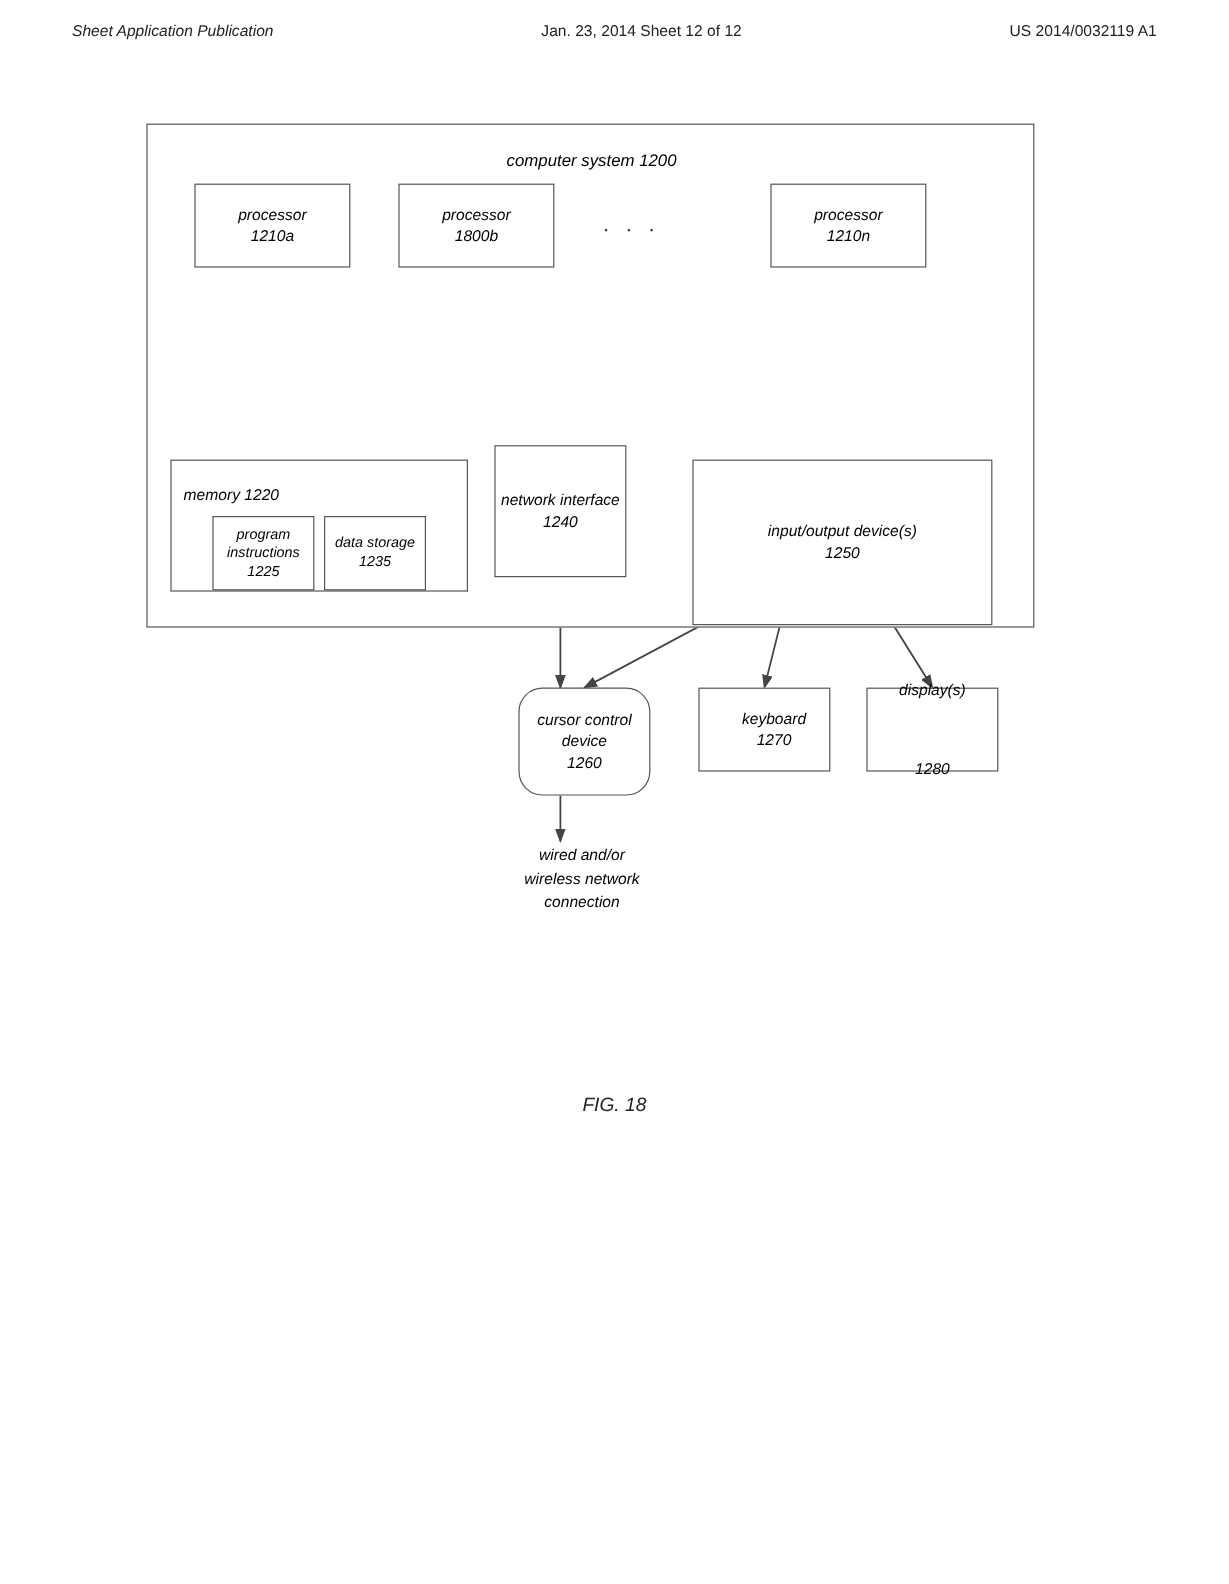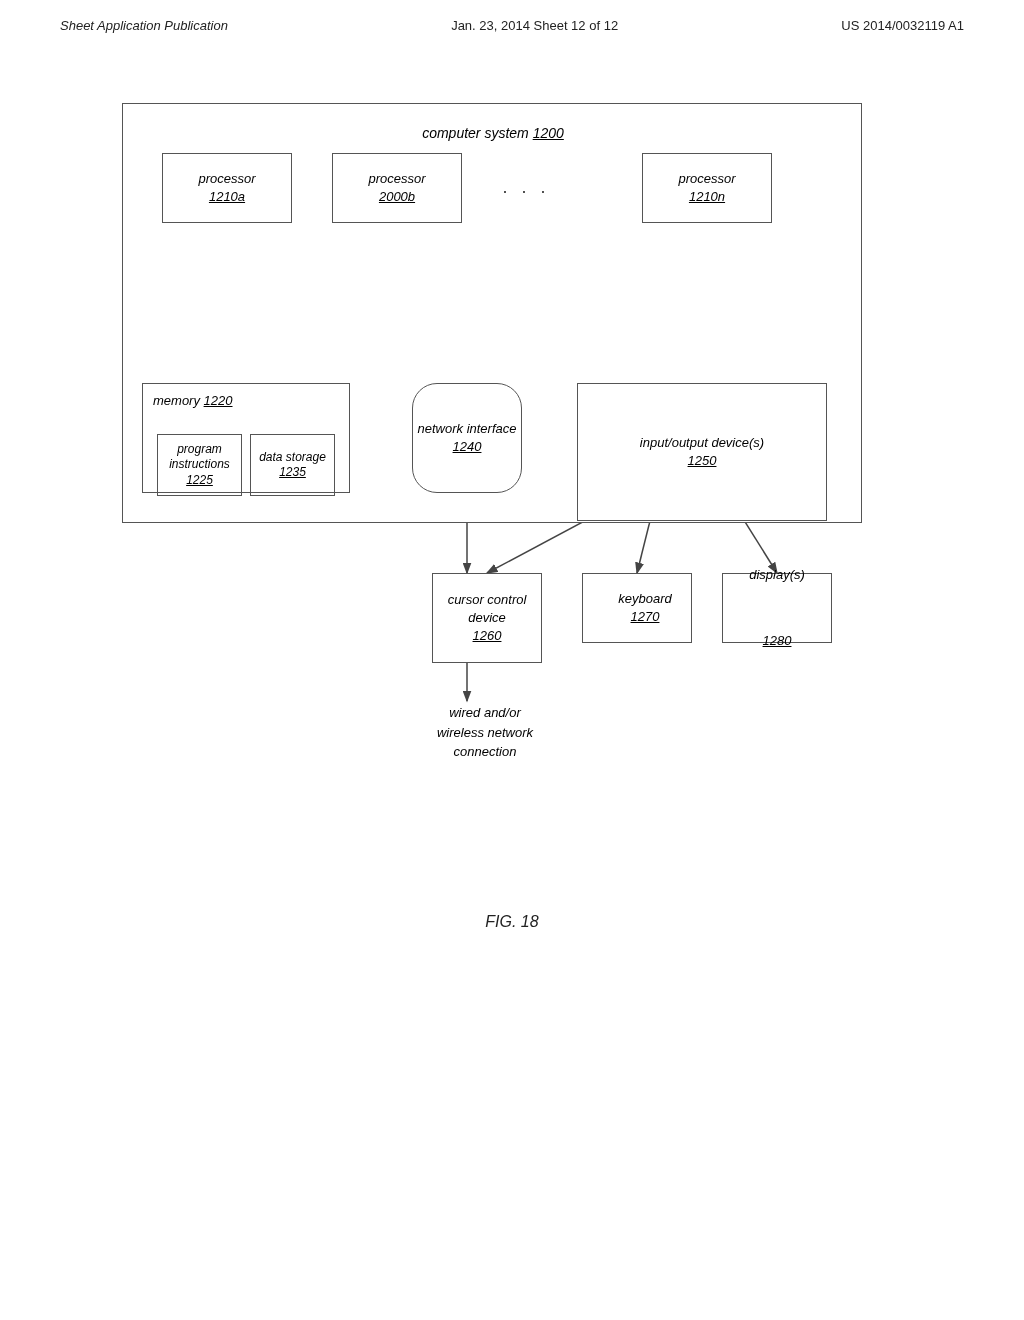"1200" .box .num { text-decoration: underline -> none }
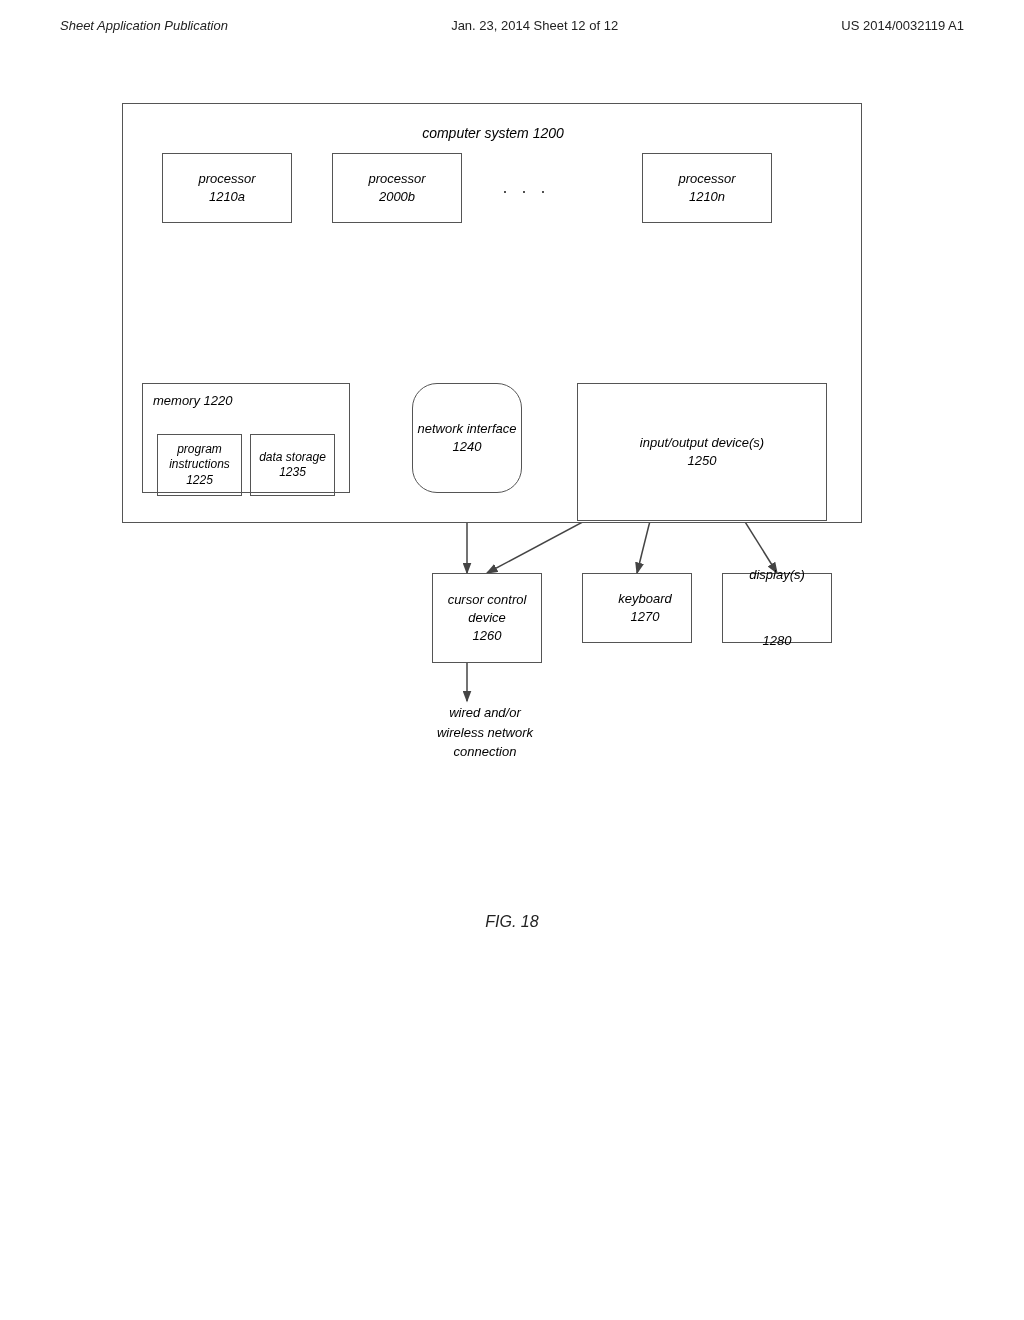"2000b" span.num { text: 2000b -> 1800b }
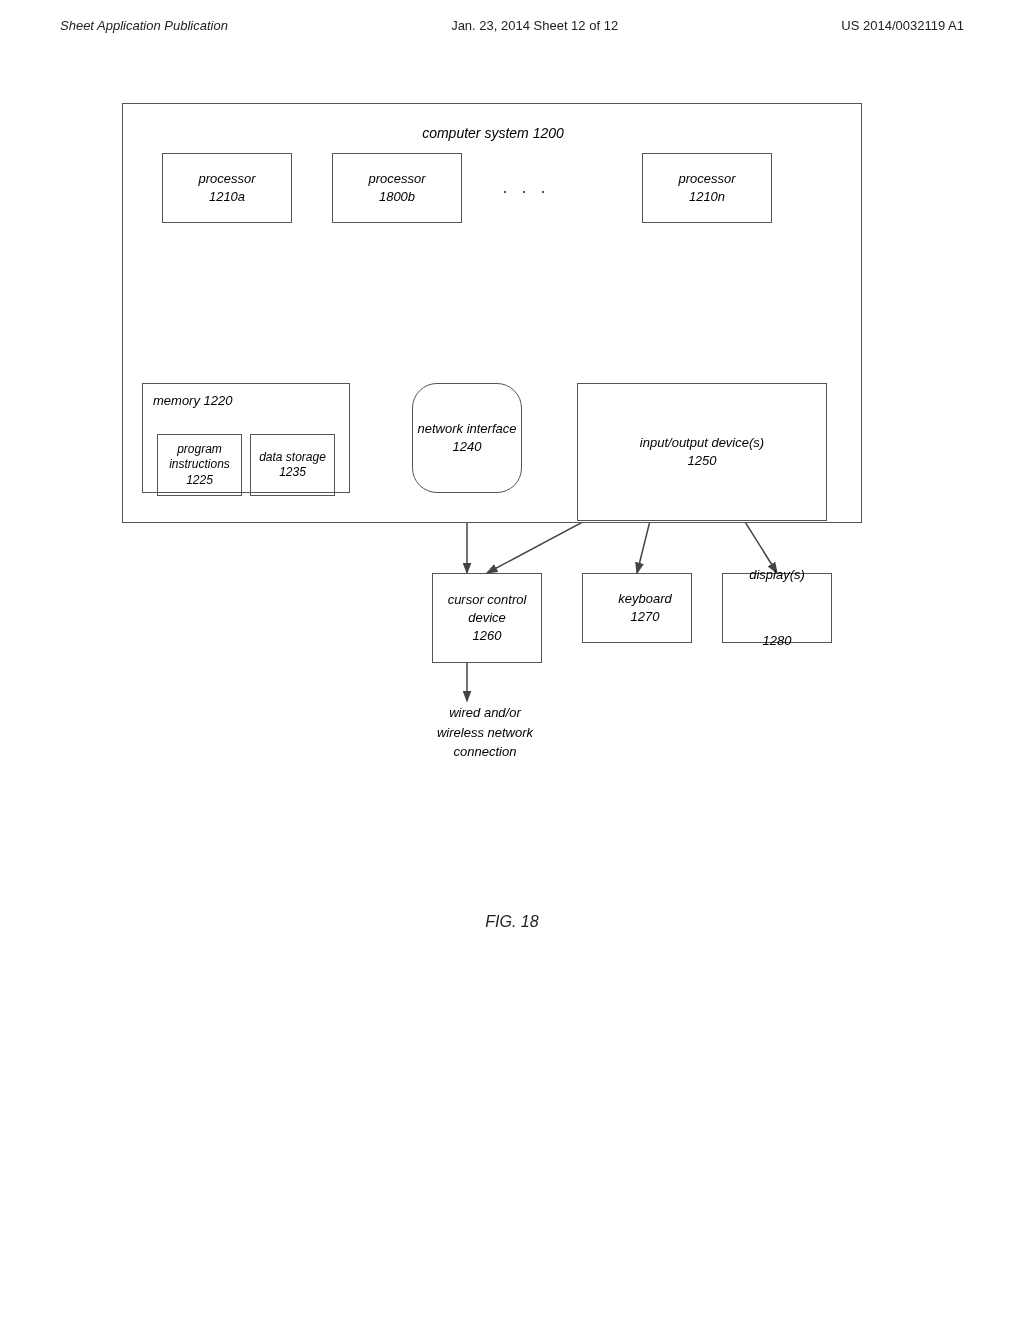"memory 1220" .box-memory { gap: 16px -> none; justify-content: flex-start -> flex-end; width: 208px -> 248px }
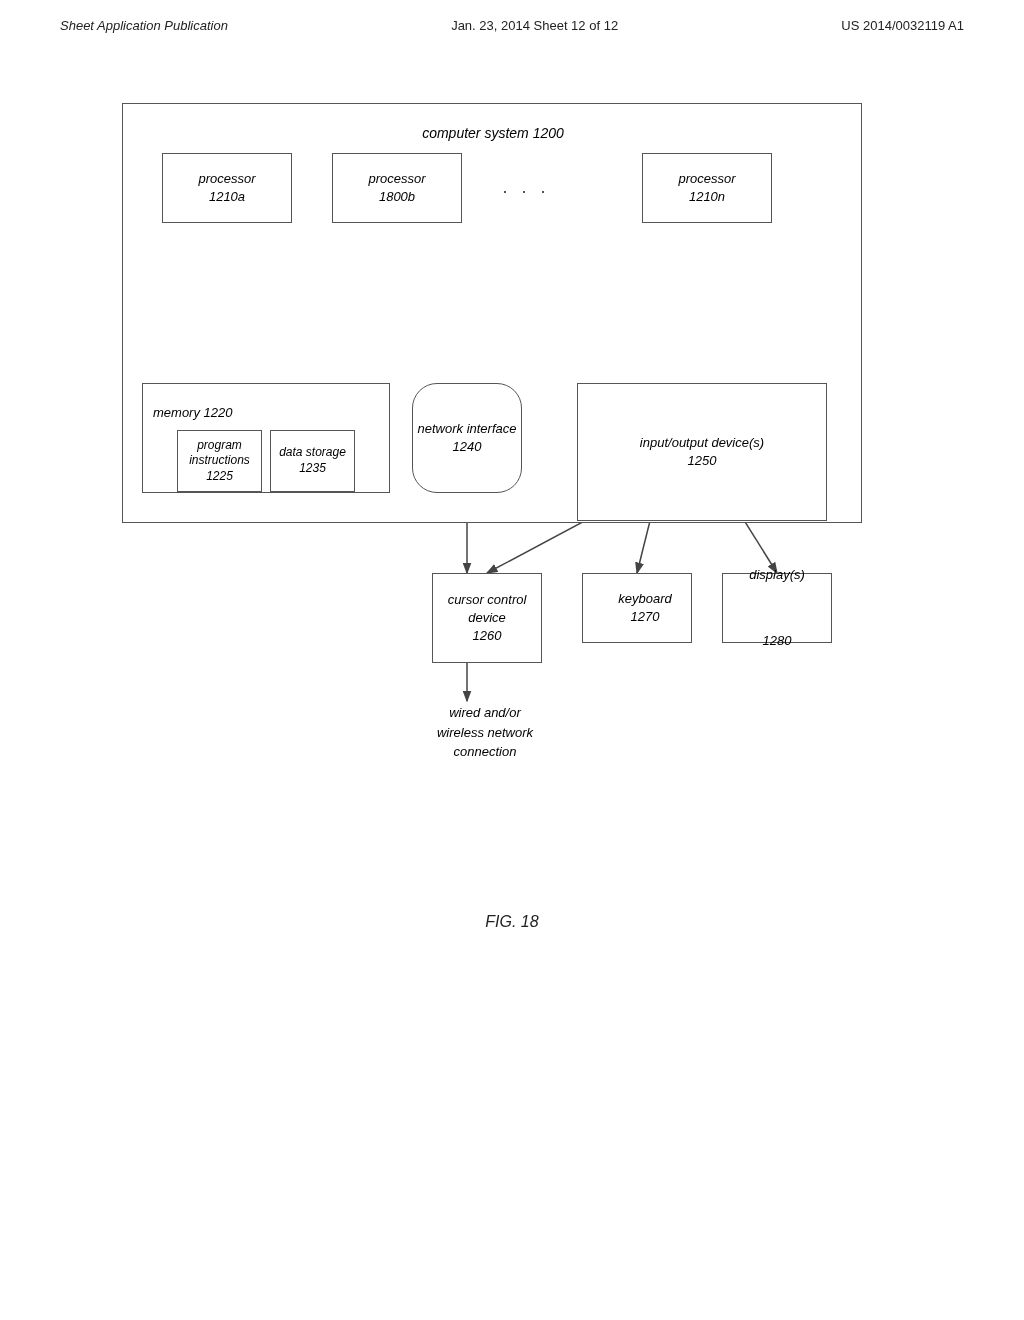"network interface" .box-network { border-radius: 25px -> none; top: 300px -> 288px }
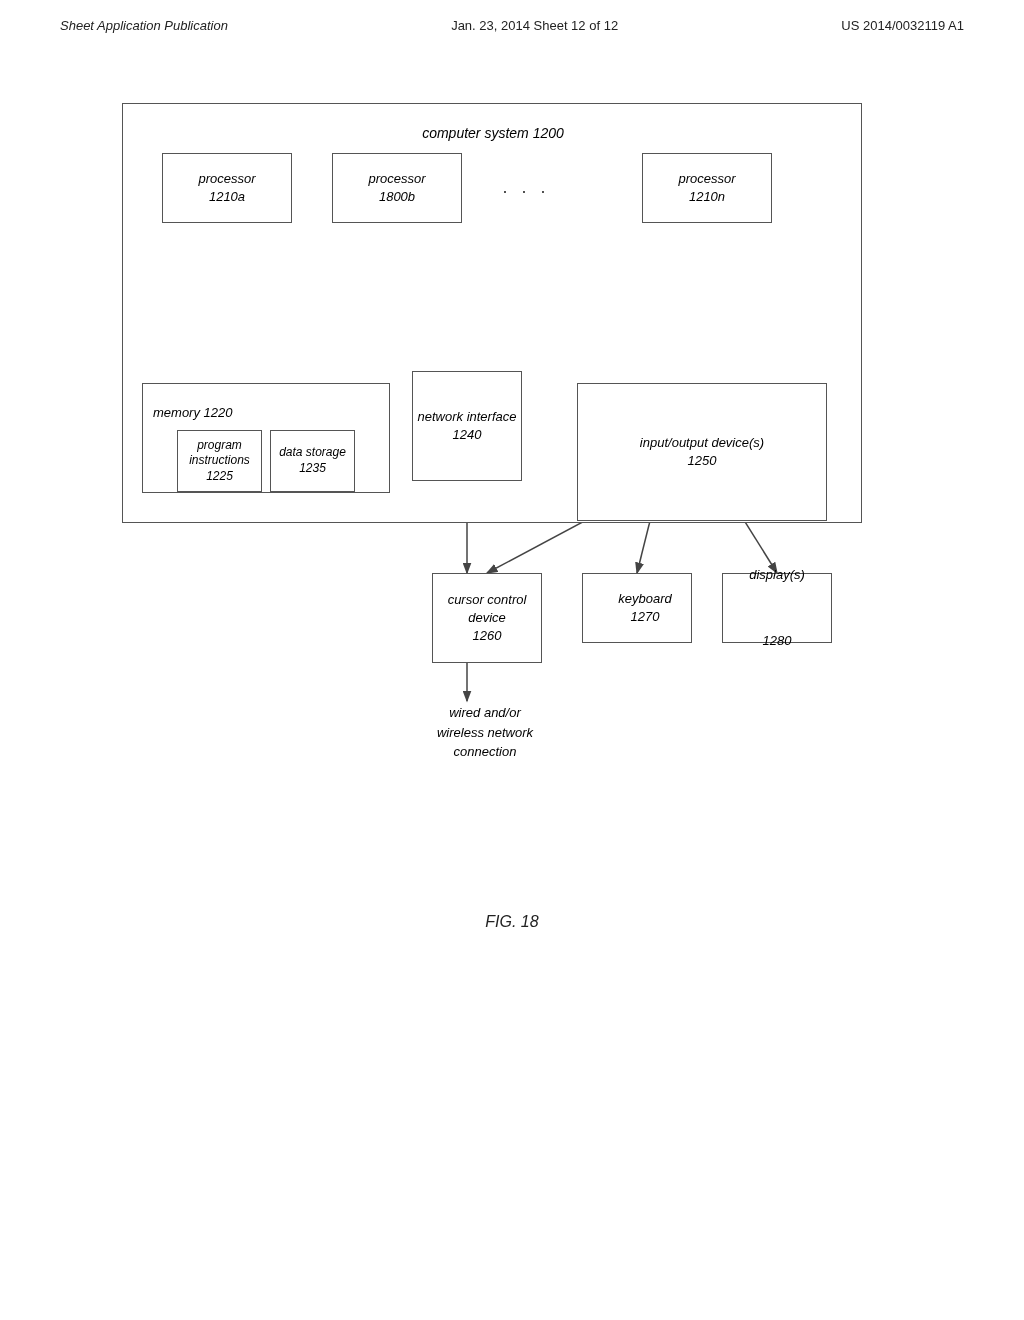"cursor control device" .box-cursor { border-radius: none -> 20px }
